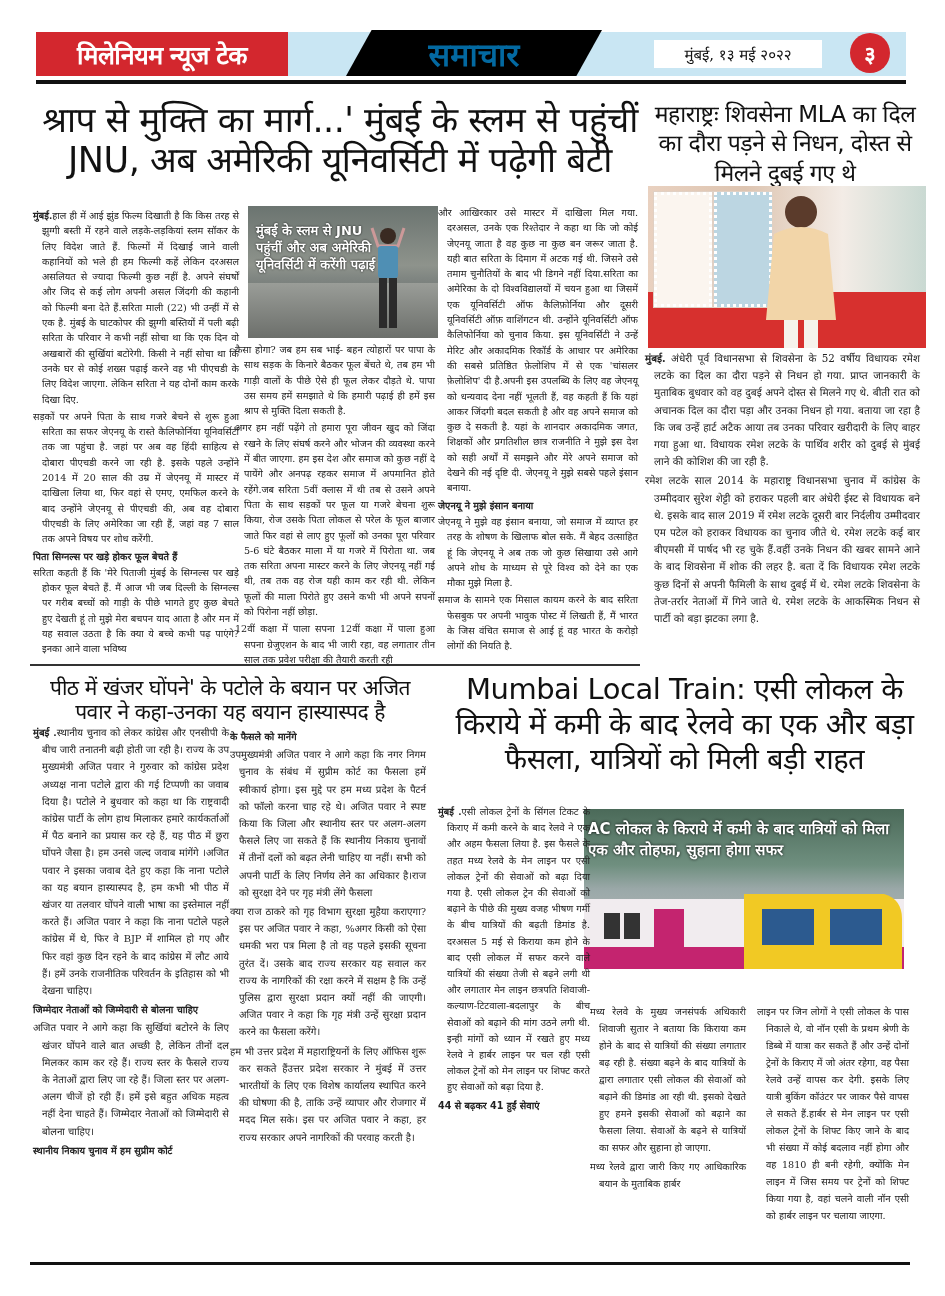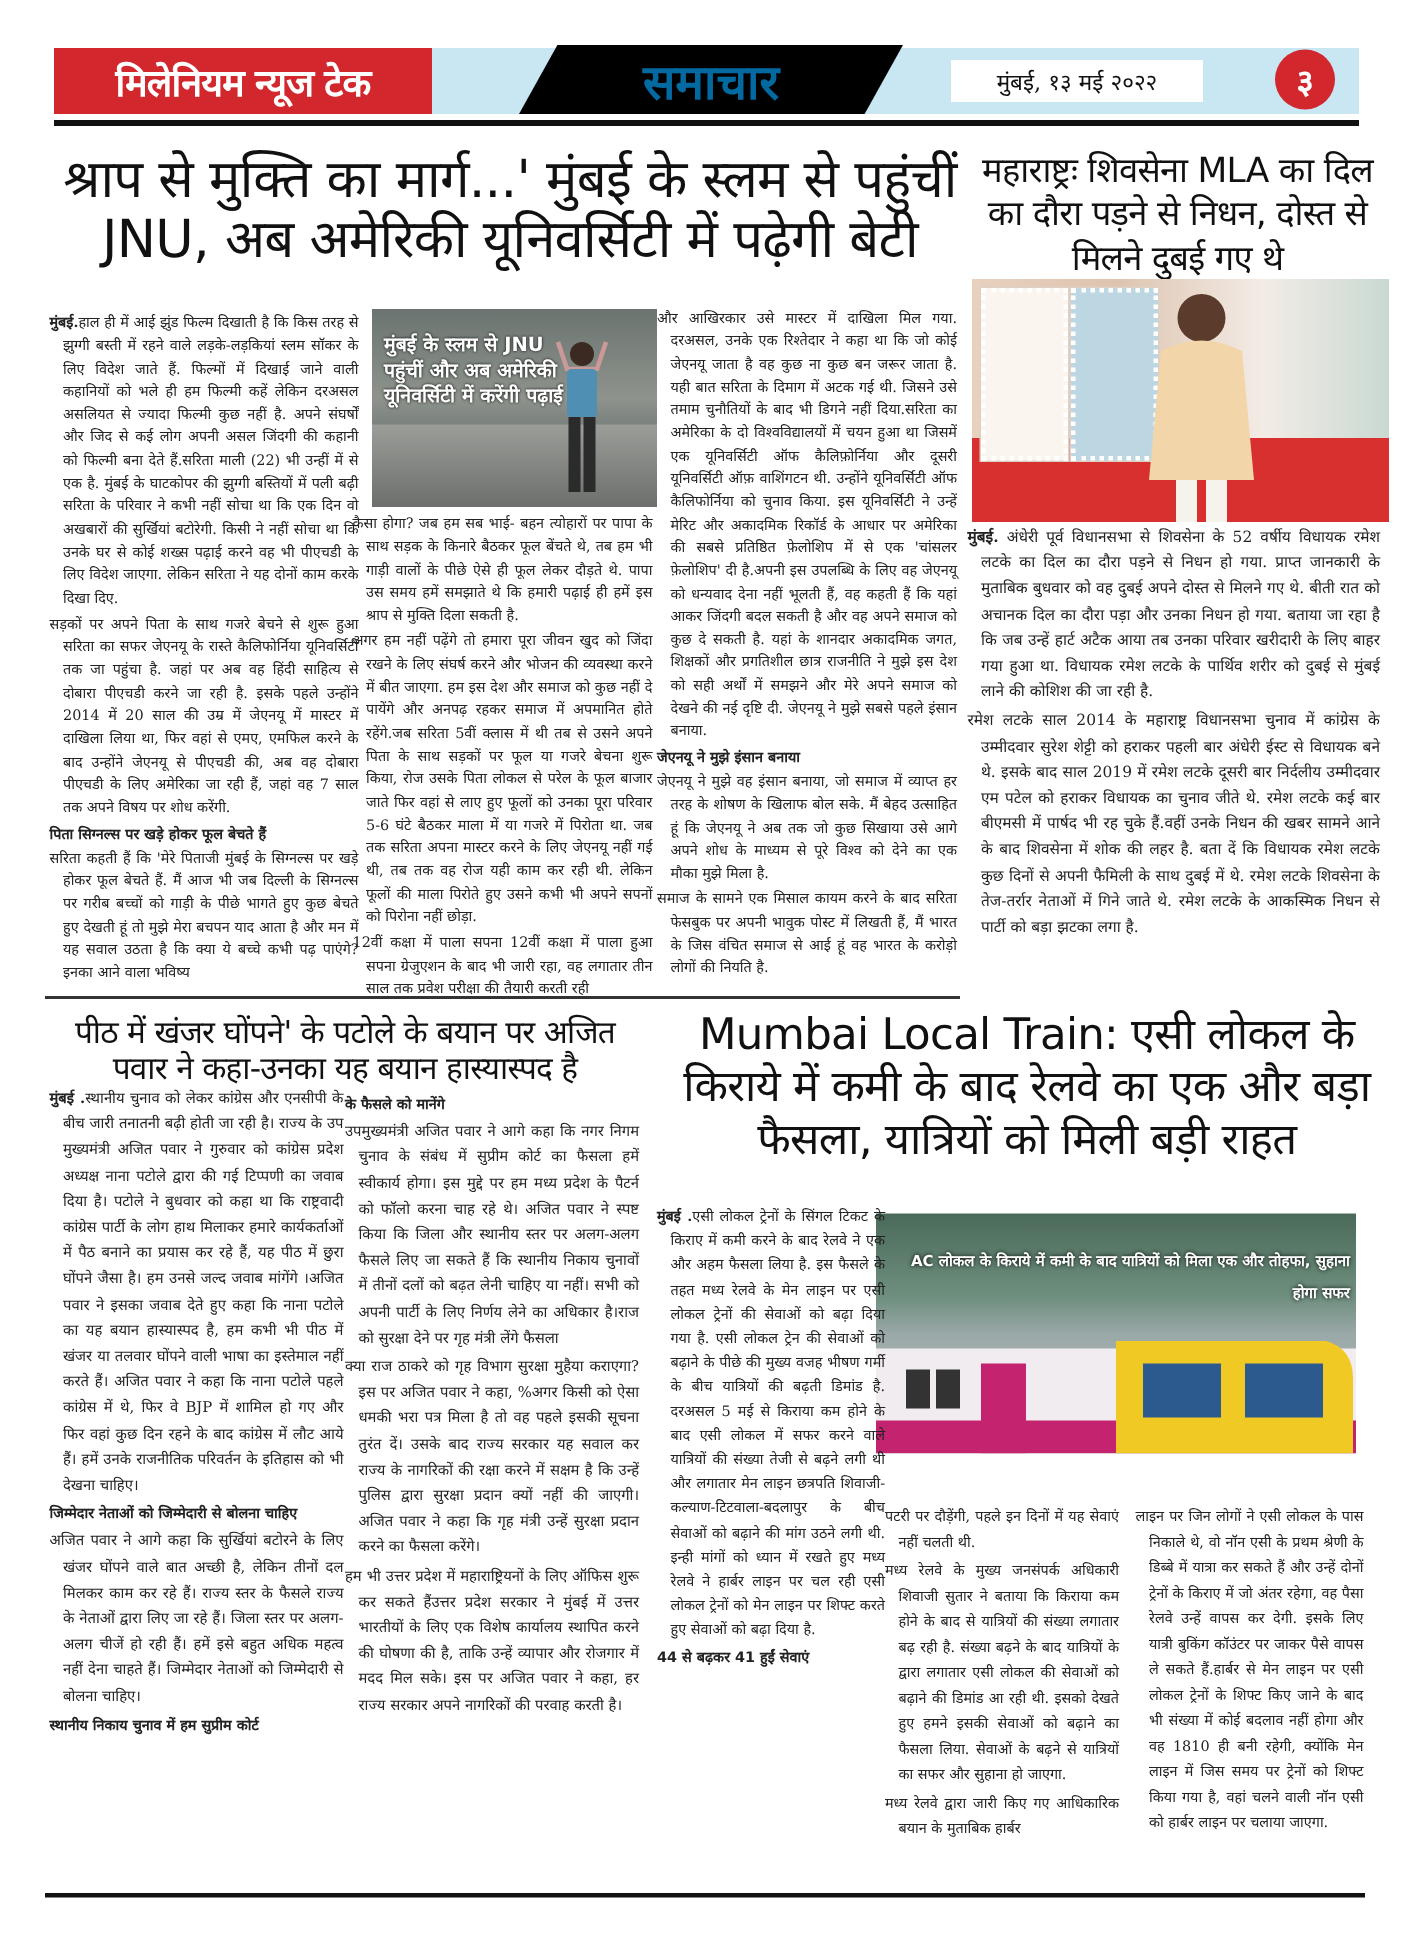"मुंबई, १३ मई २०२२" .dateline { left: 634px -> 654px }
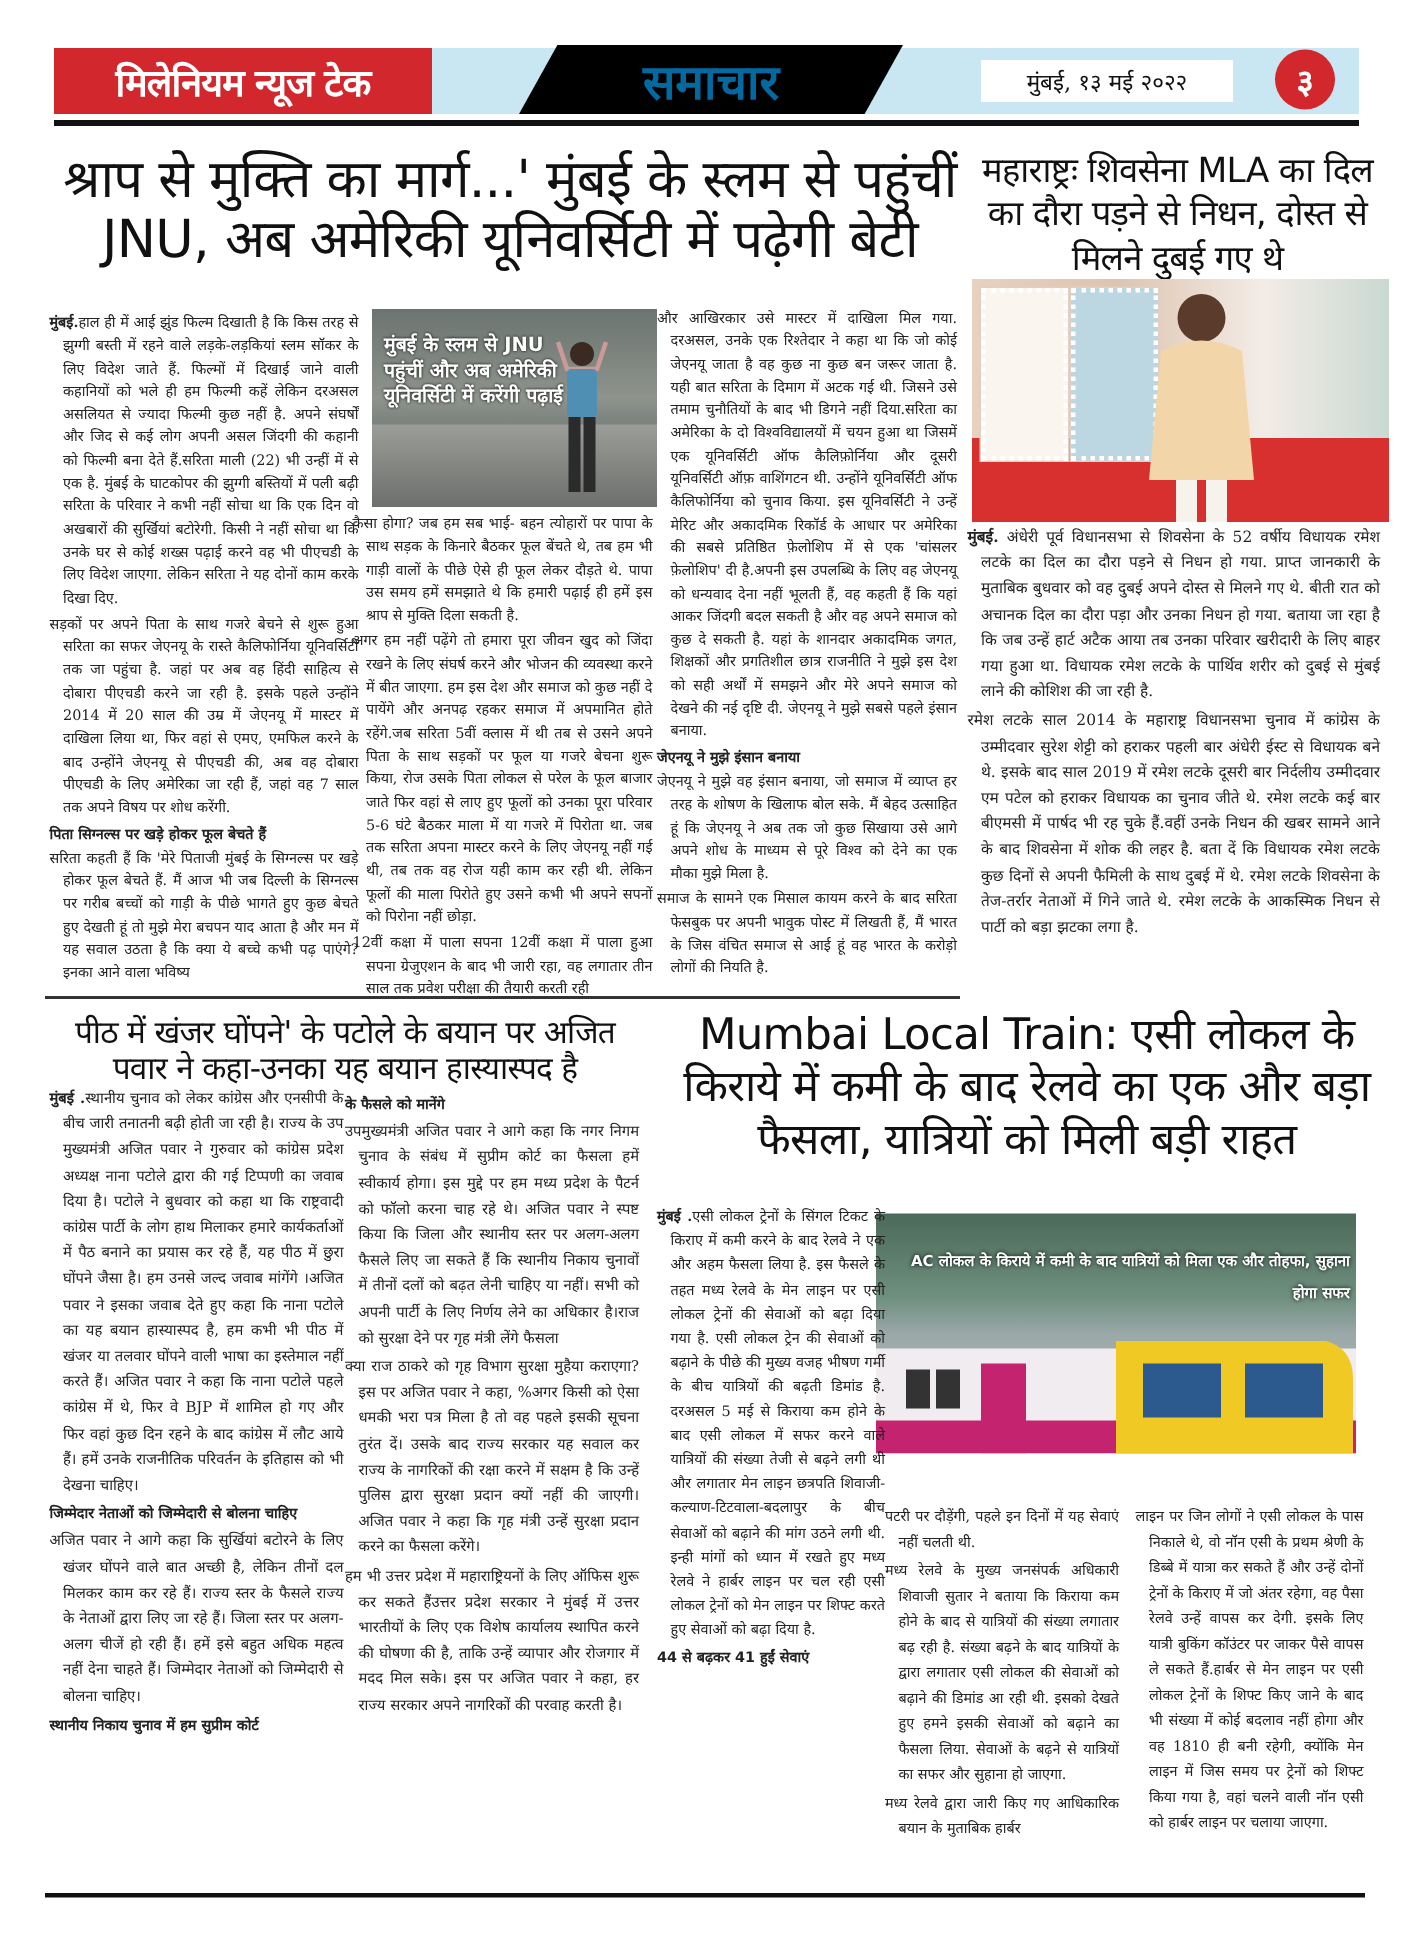"AC लोकल के किराये में" .photo3 .cap { font-size: 10px -> 15px; text-align: right -> left; top: 22px -> 10px }
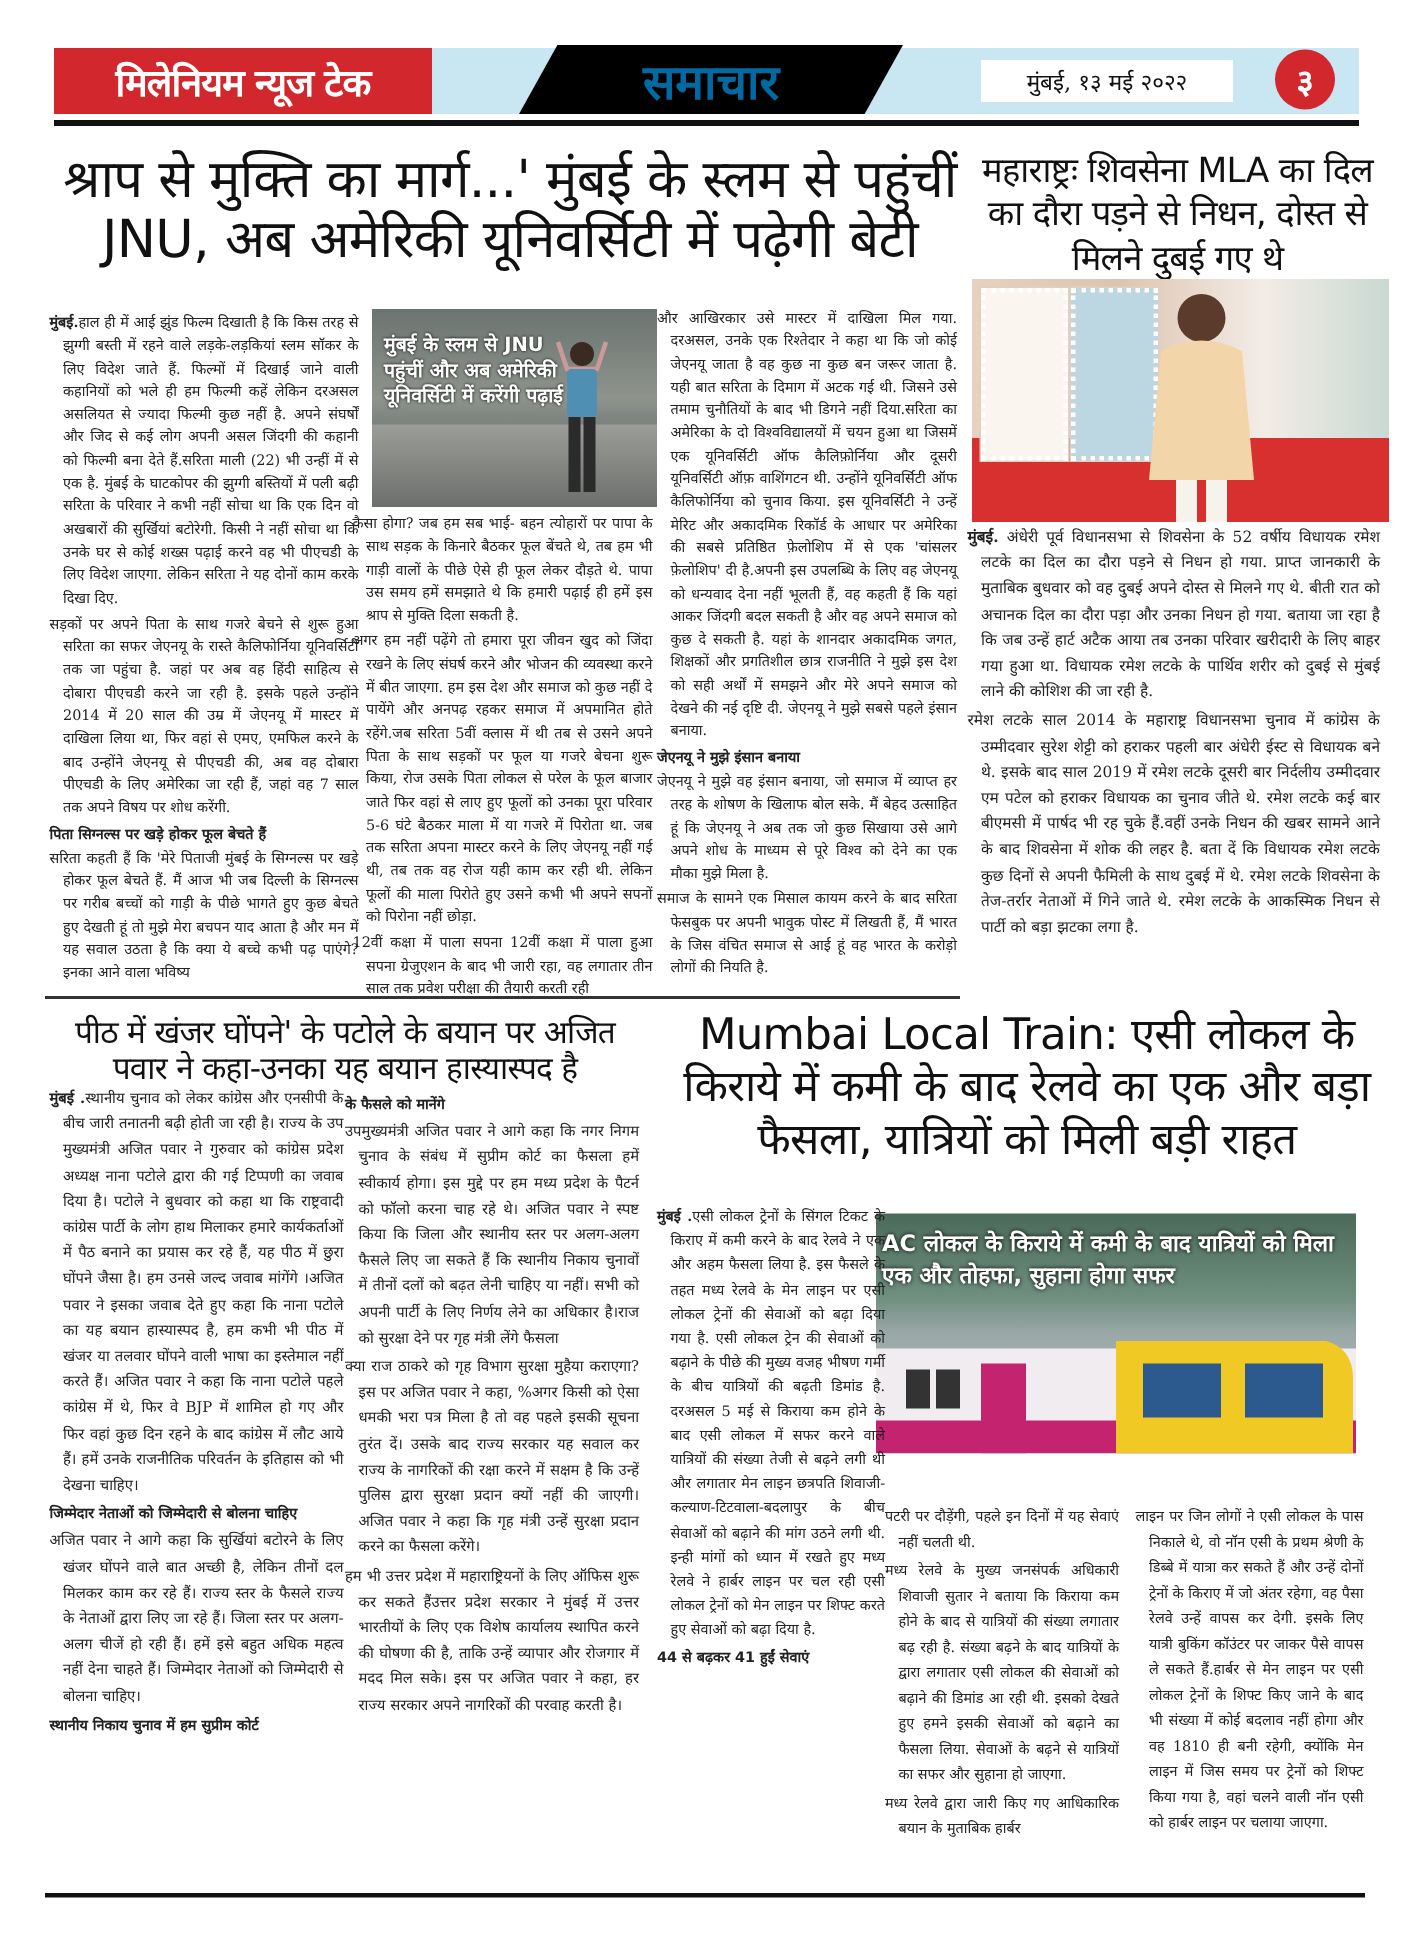"पटरी पर दौड़ेंगी, पहले इन" p { html: <p>पटरी पर दौड़ेंगी, पहले इन दिनों में यह सेवाएं नहीं चलती थी.</p> -> none }
